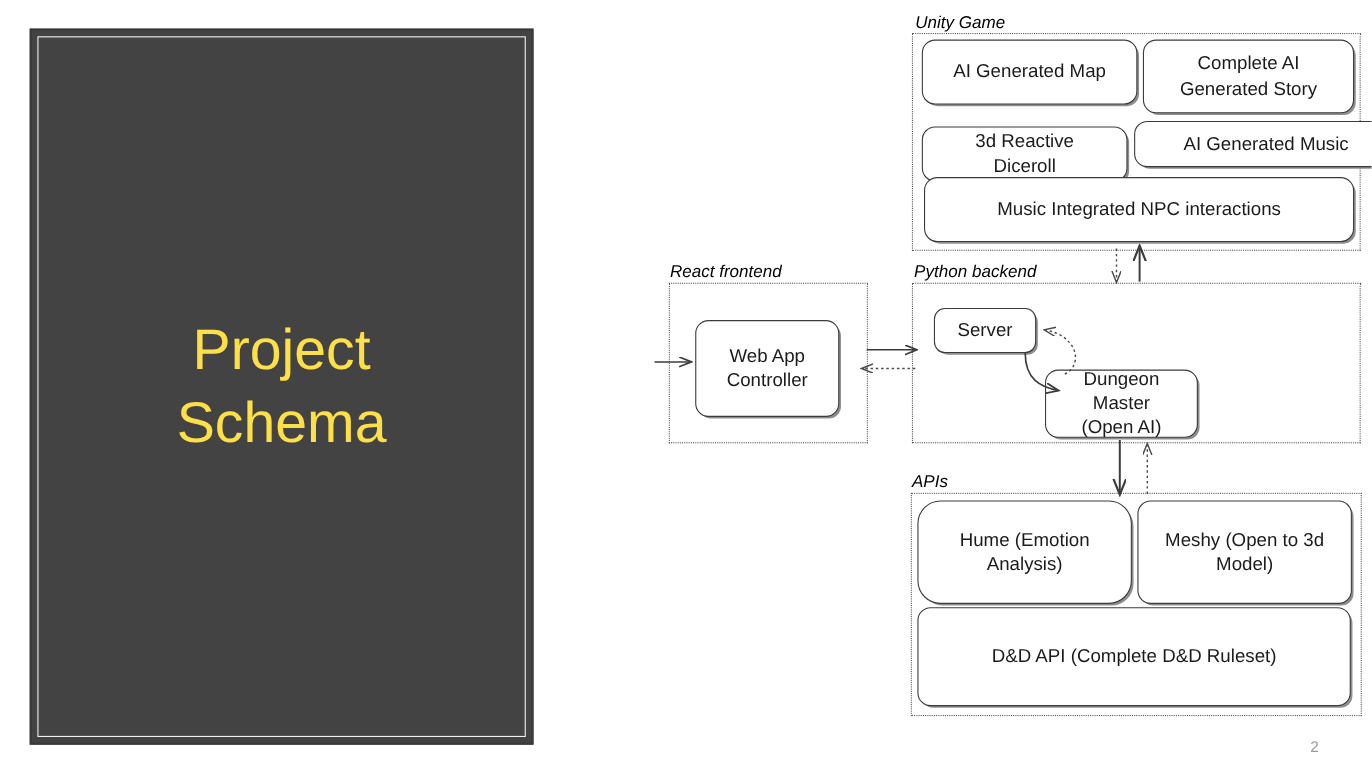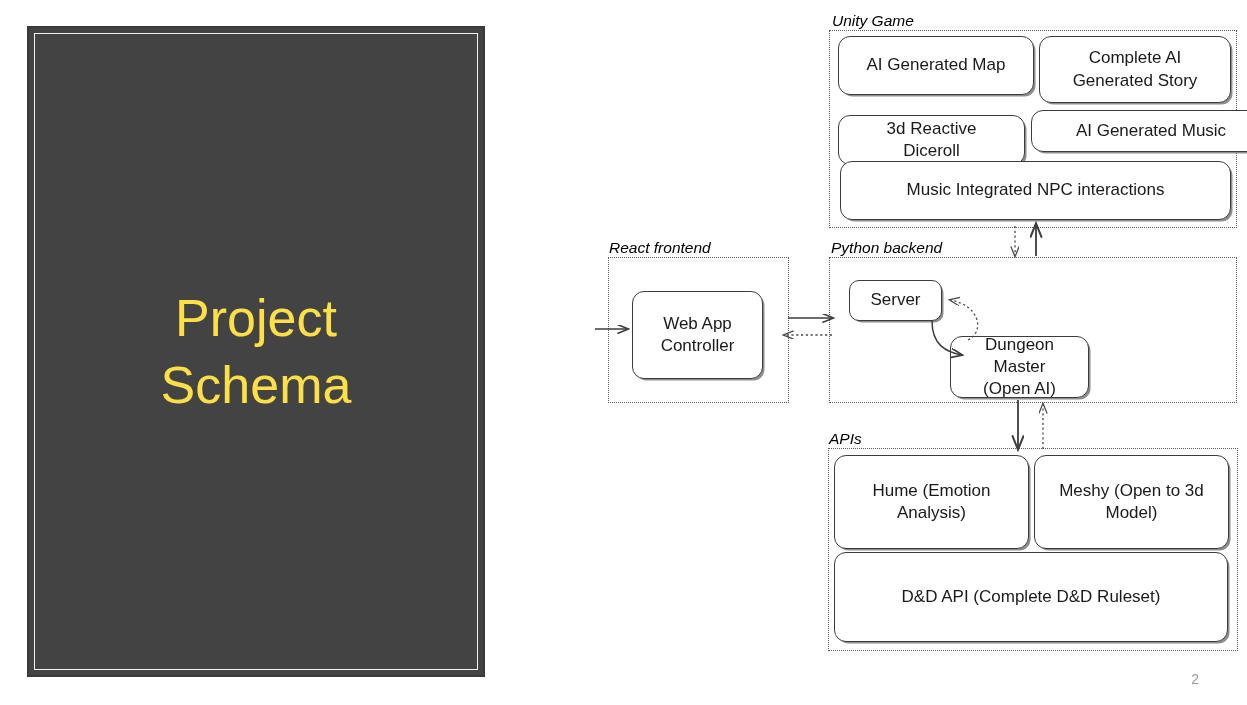"Hume (Emotion" div.node { border-radius: none -> 21px }
